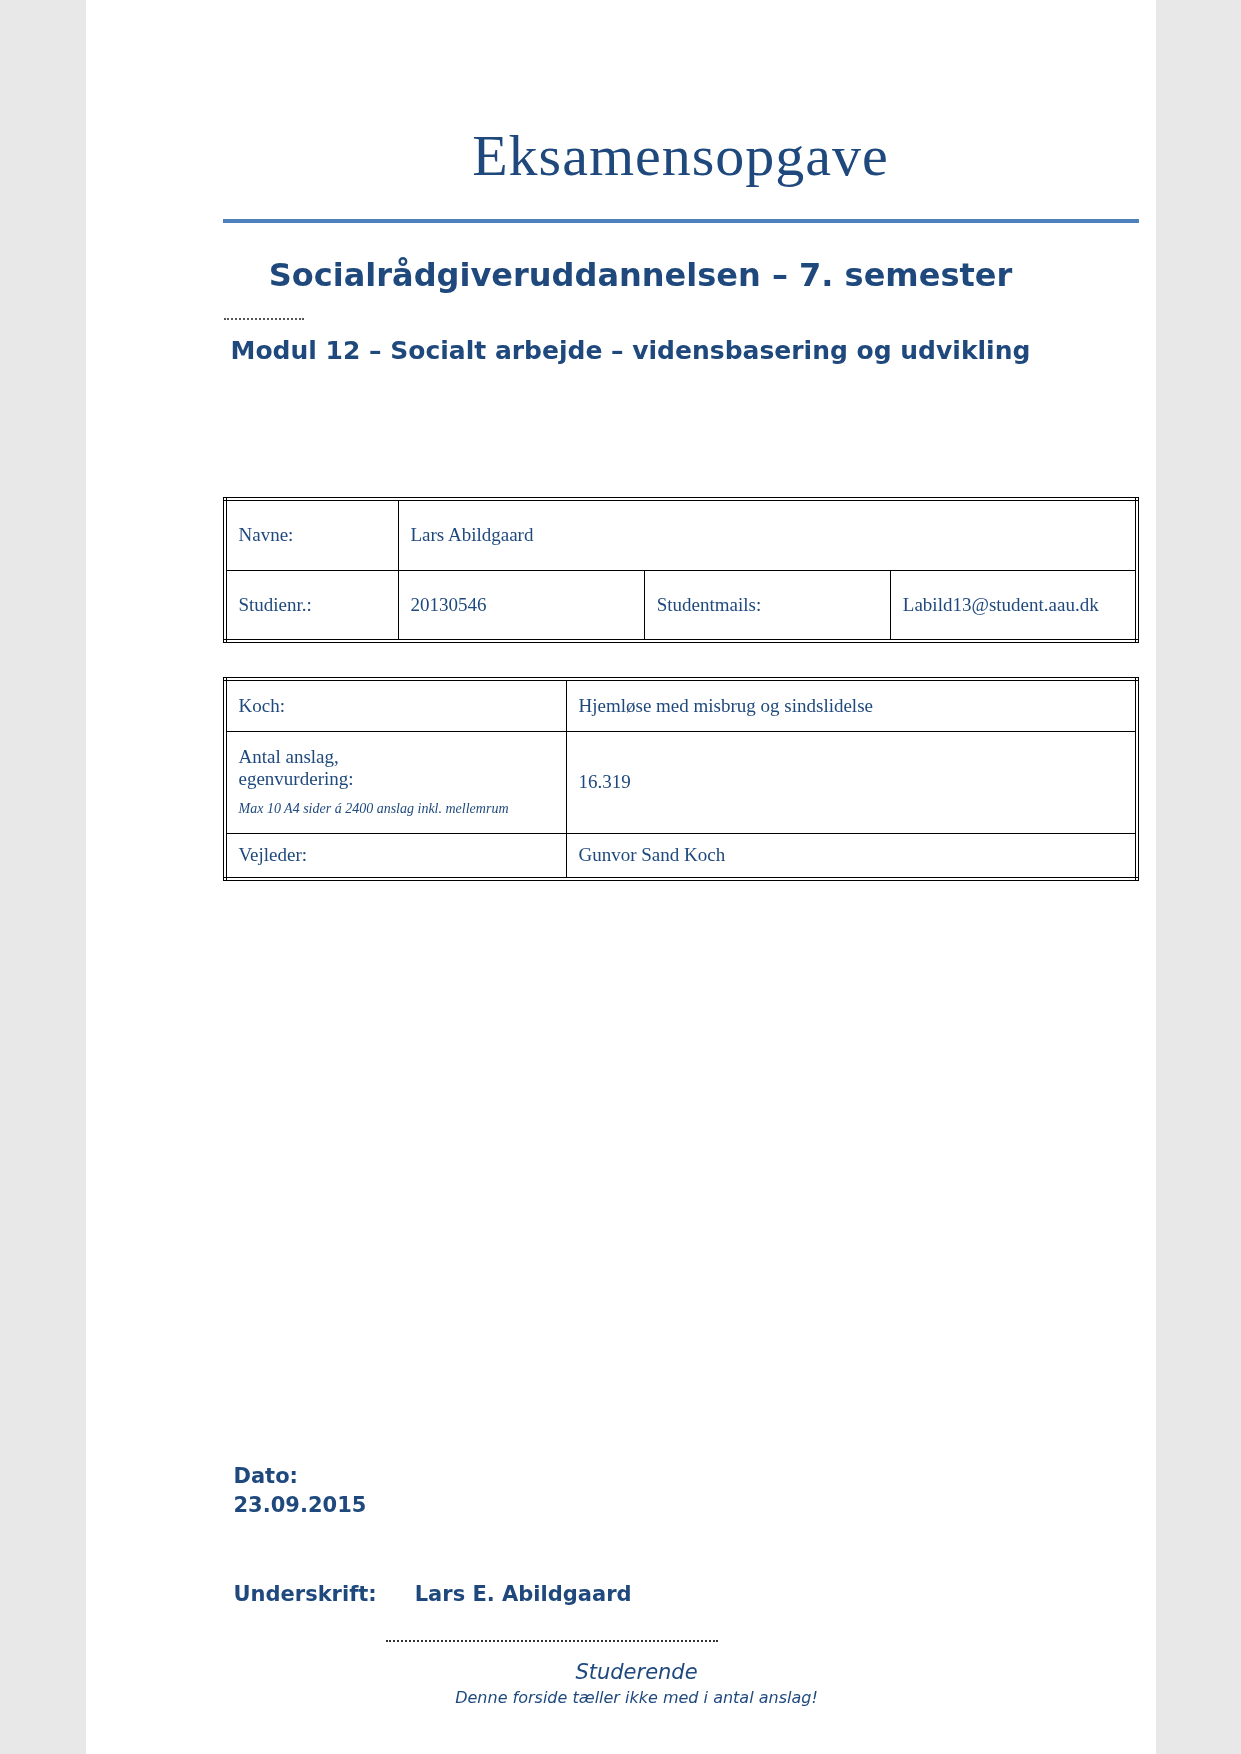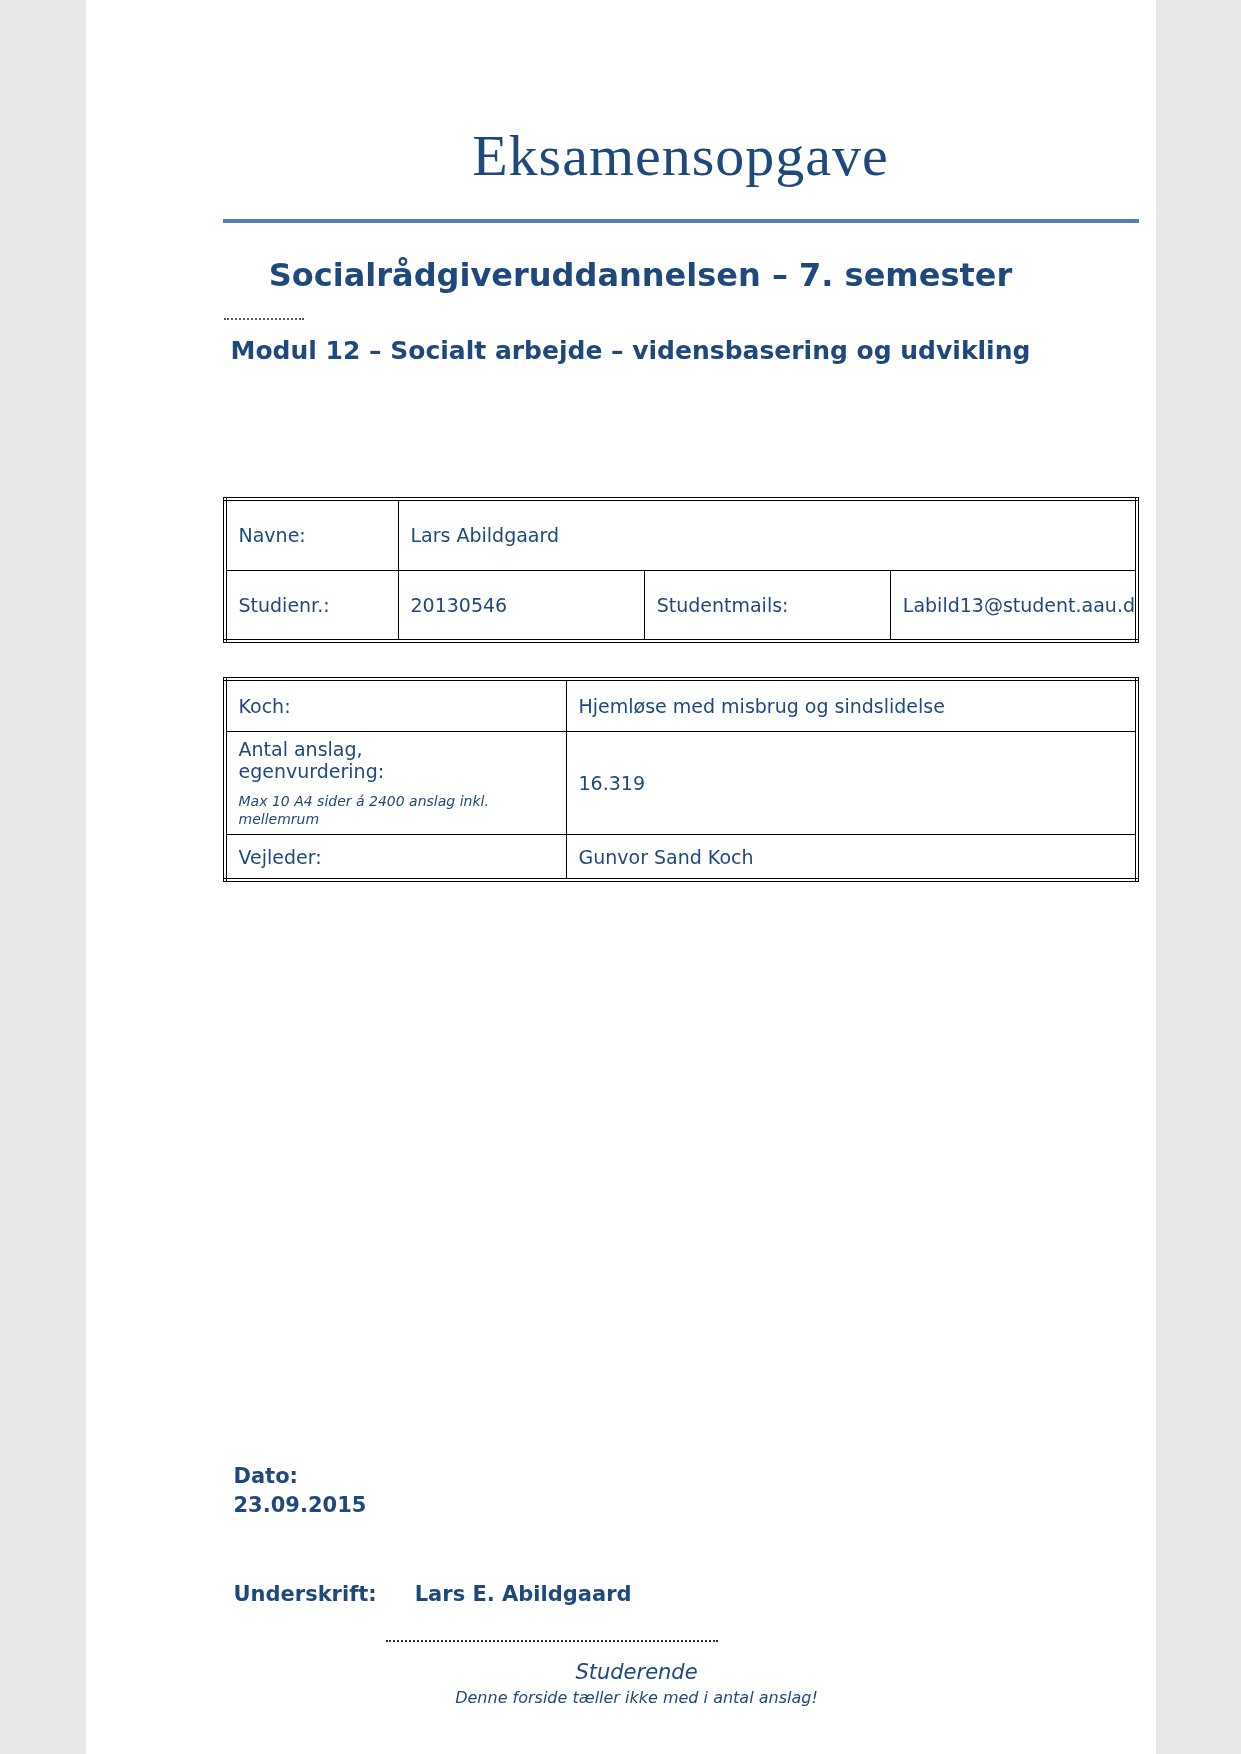"Navne:" .tbl td { font-family: none -> Liberation Serif, serif }
